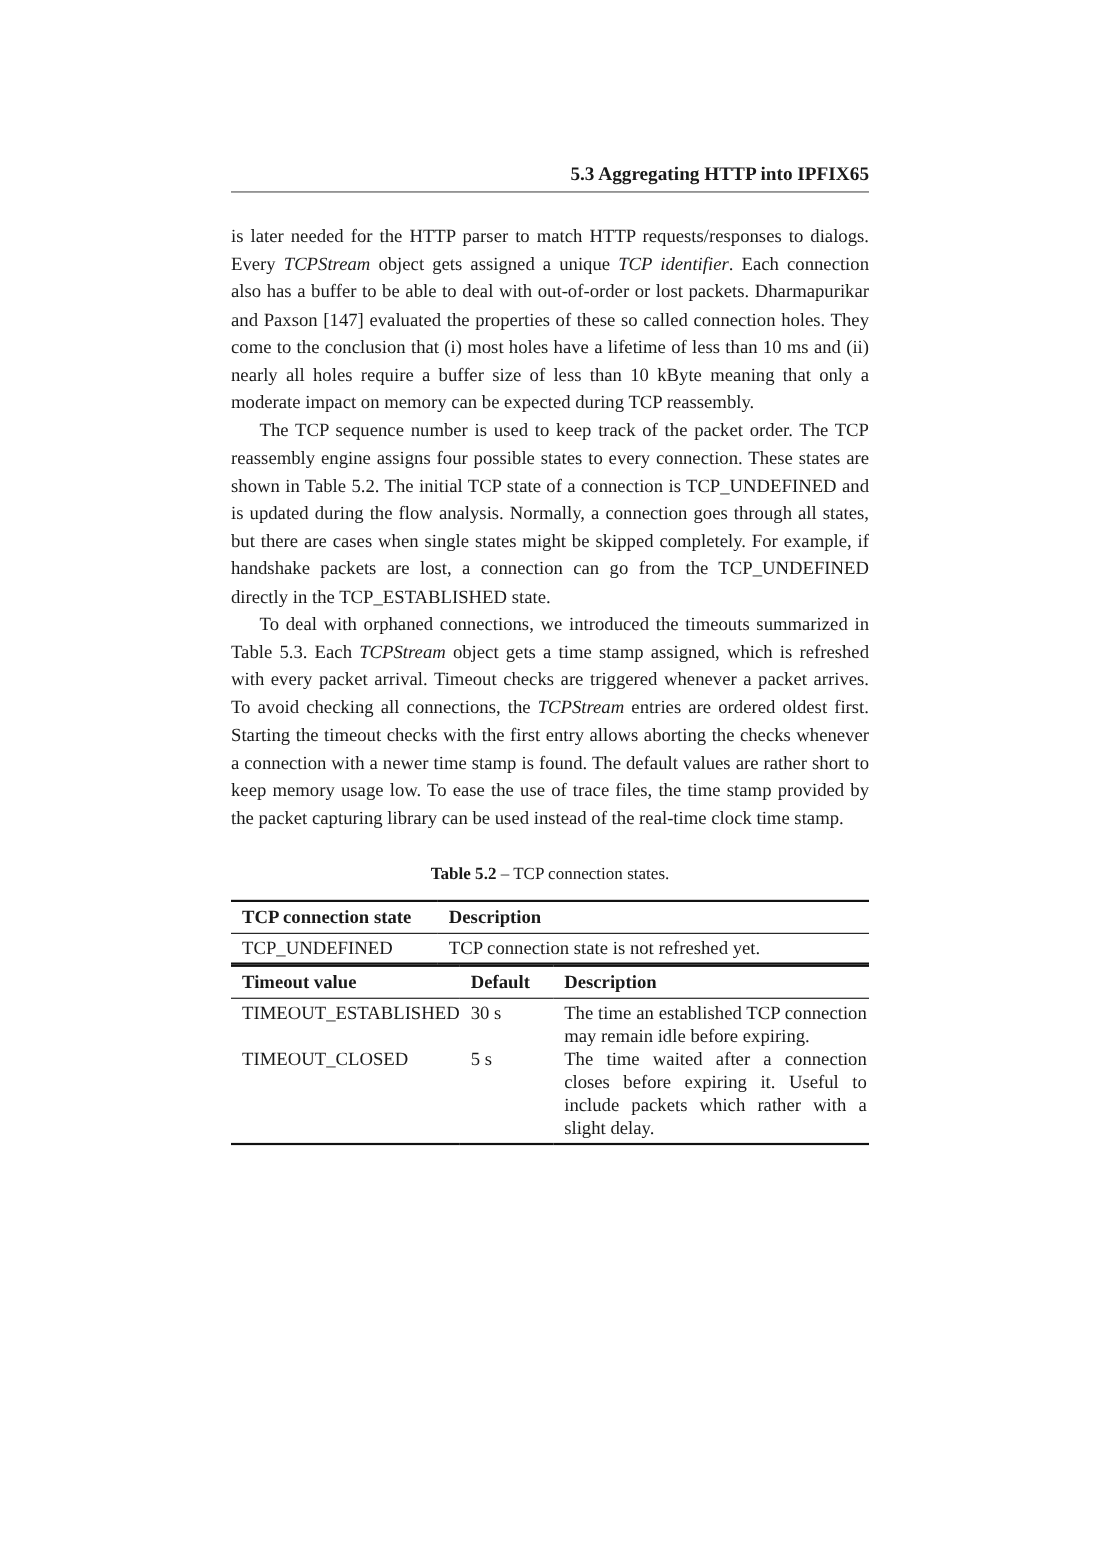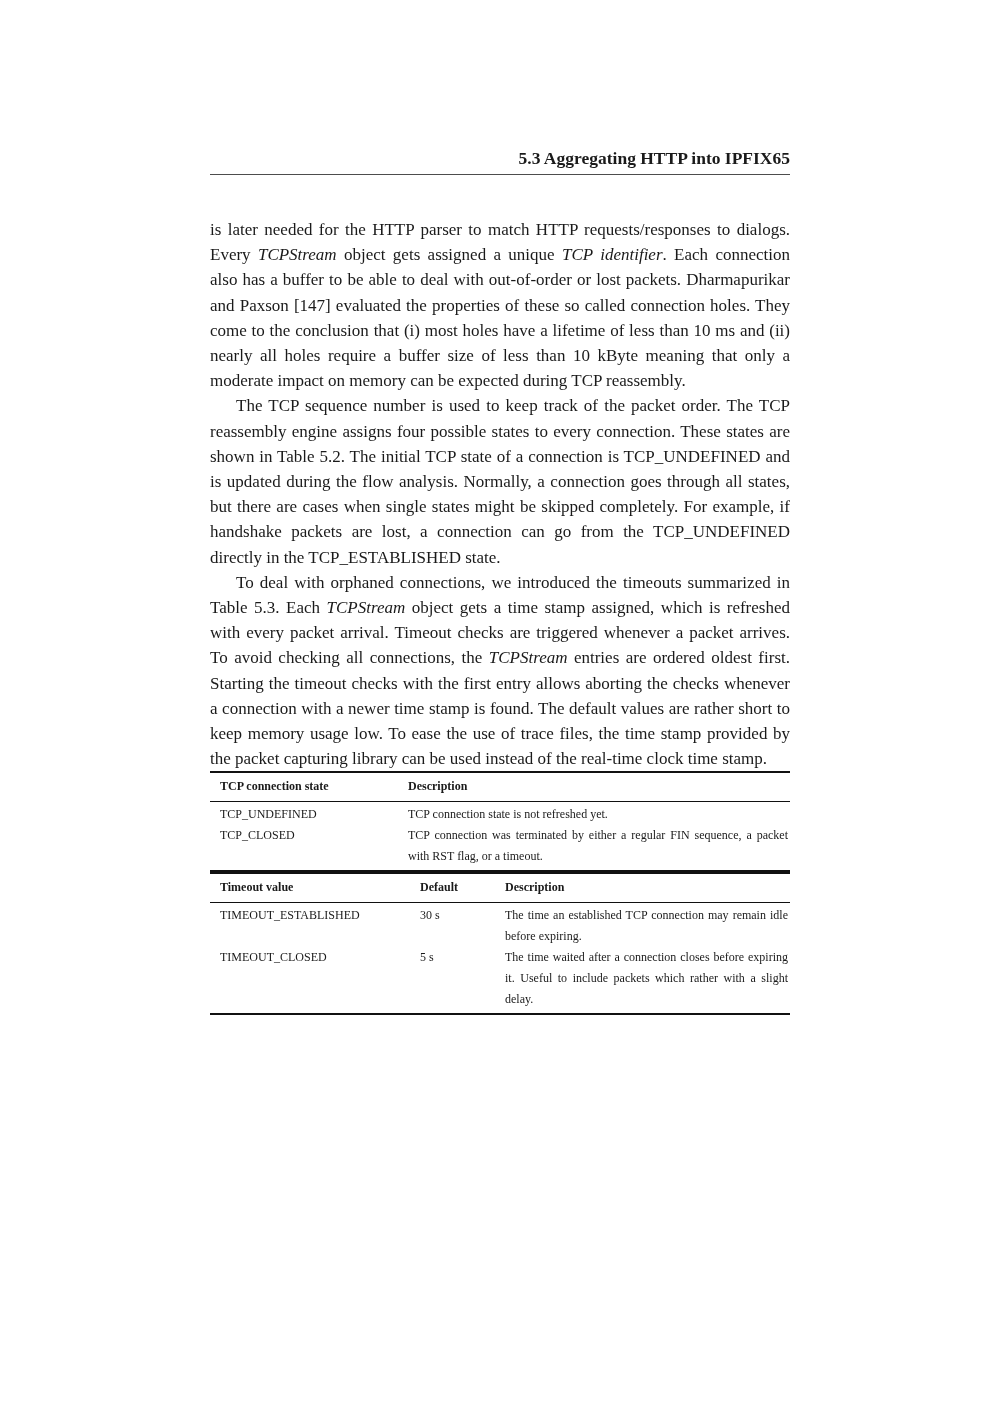"is later needed for the" .body-text { margin-top: 42px -> 27px }
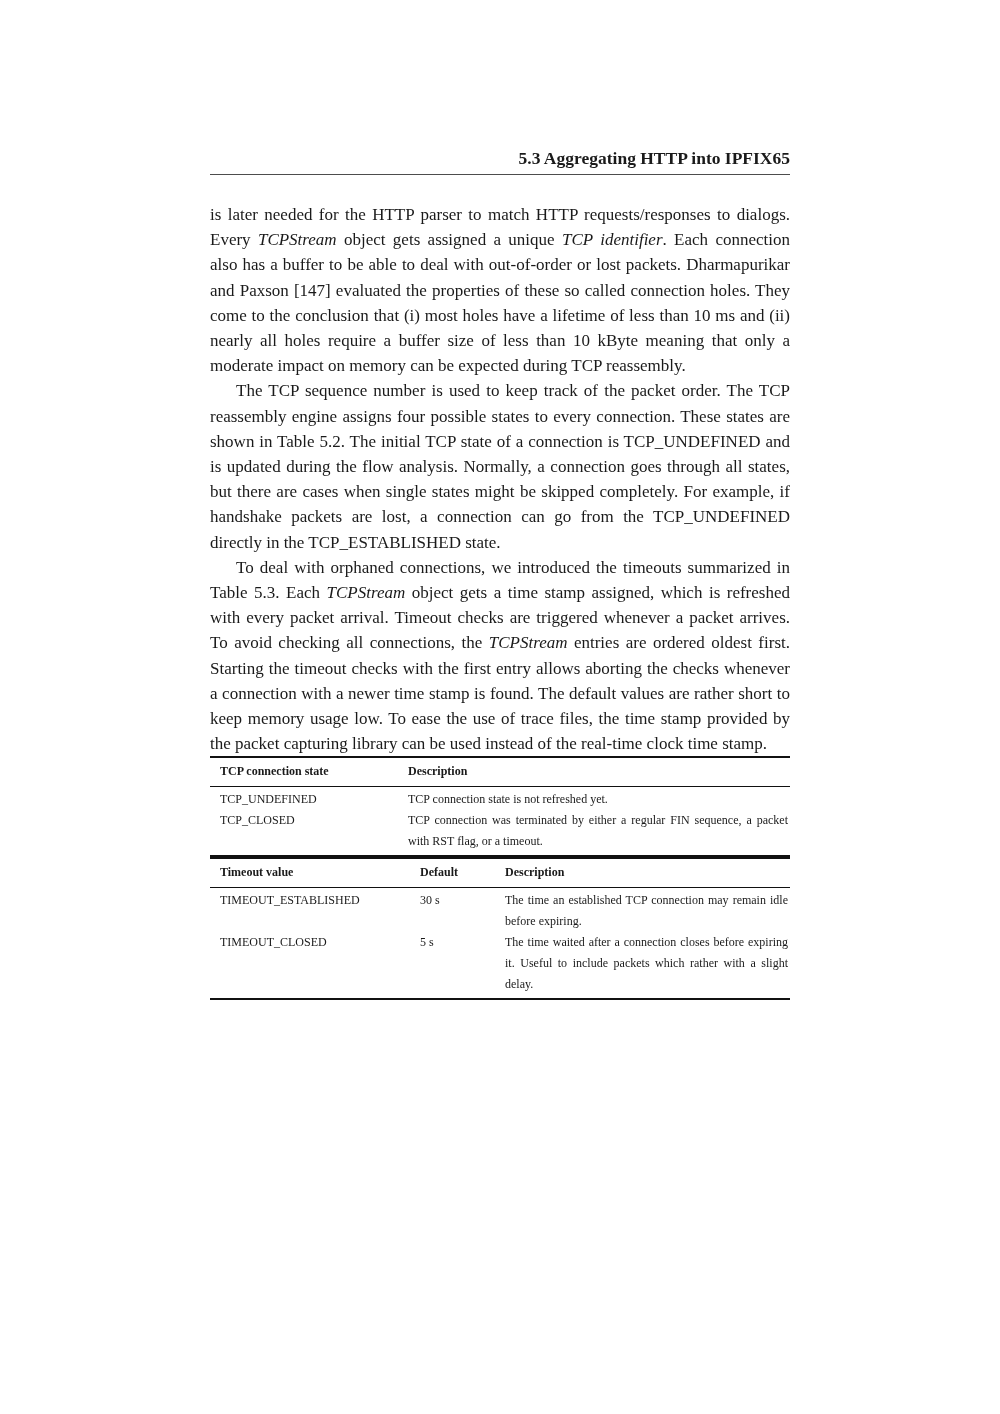"Table 5.2 – TCP connection" div.caption { html: none -> <div><b>Table 5.2</b> – TCP connection states.</div> }
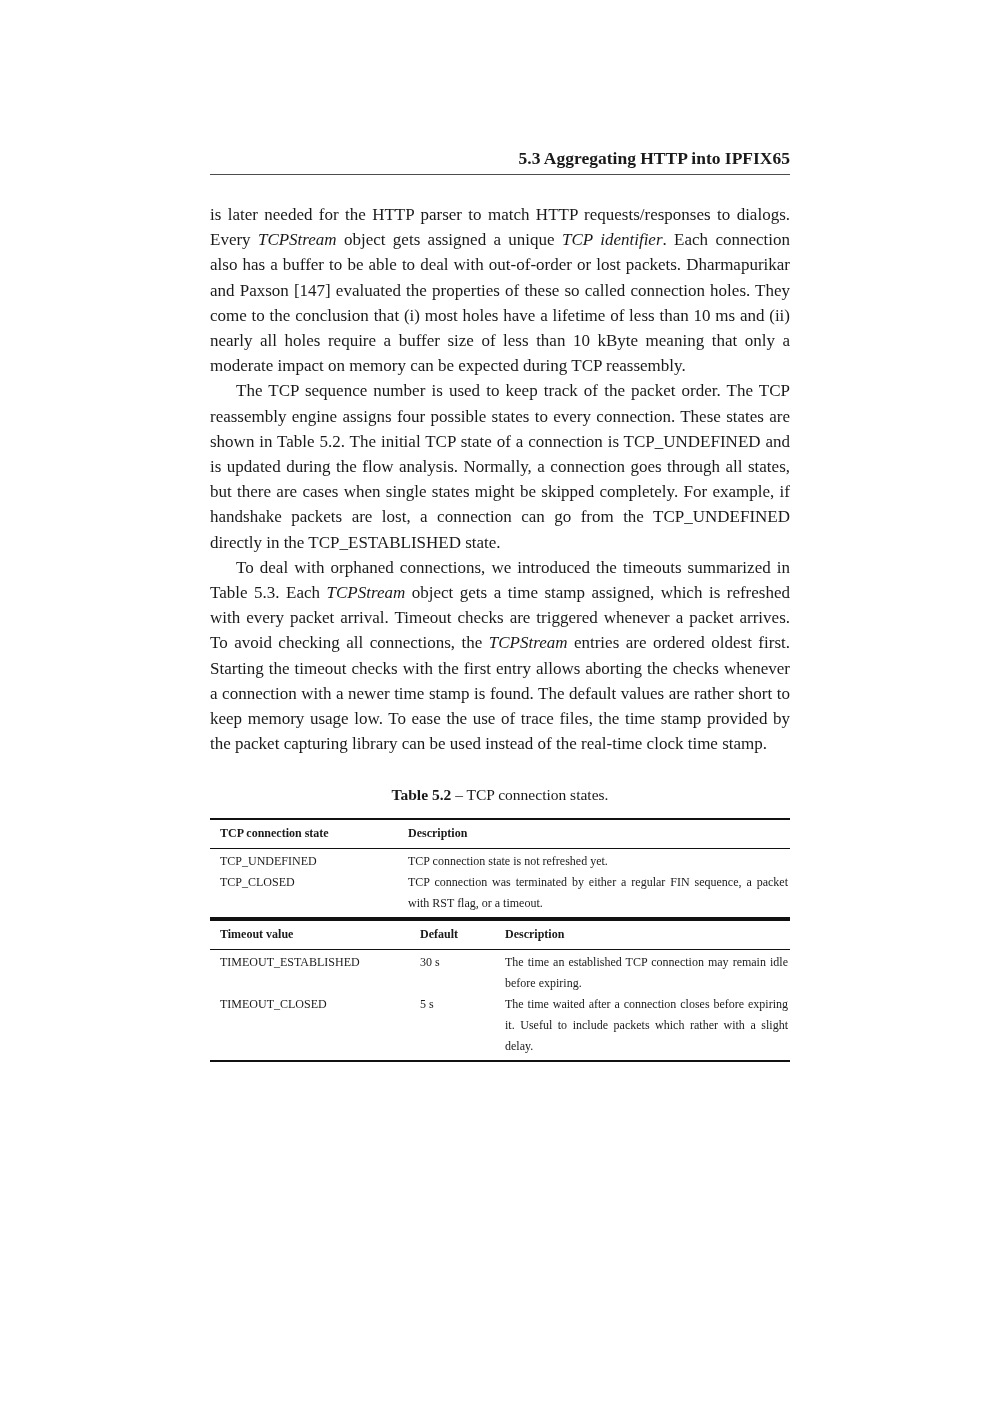"TCP connection state" table.tbl { font-size: 12px -> 17px }
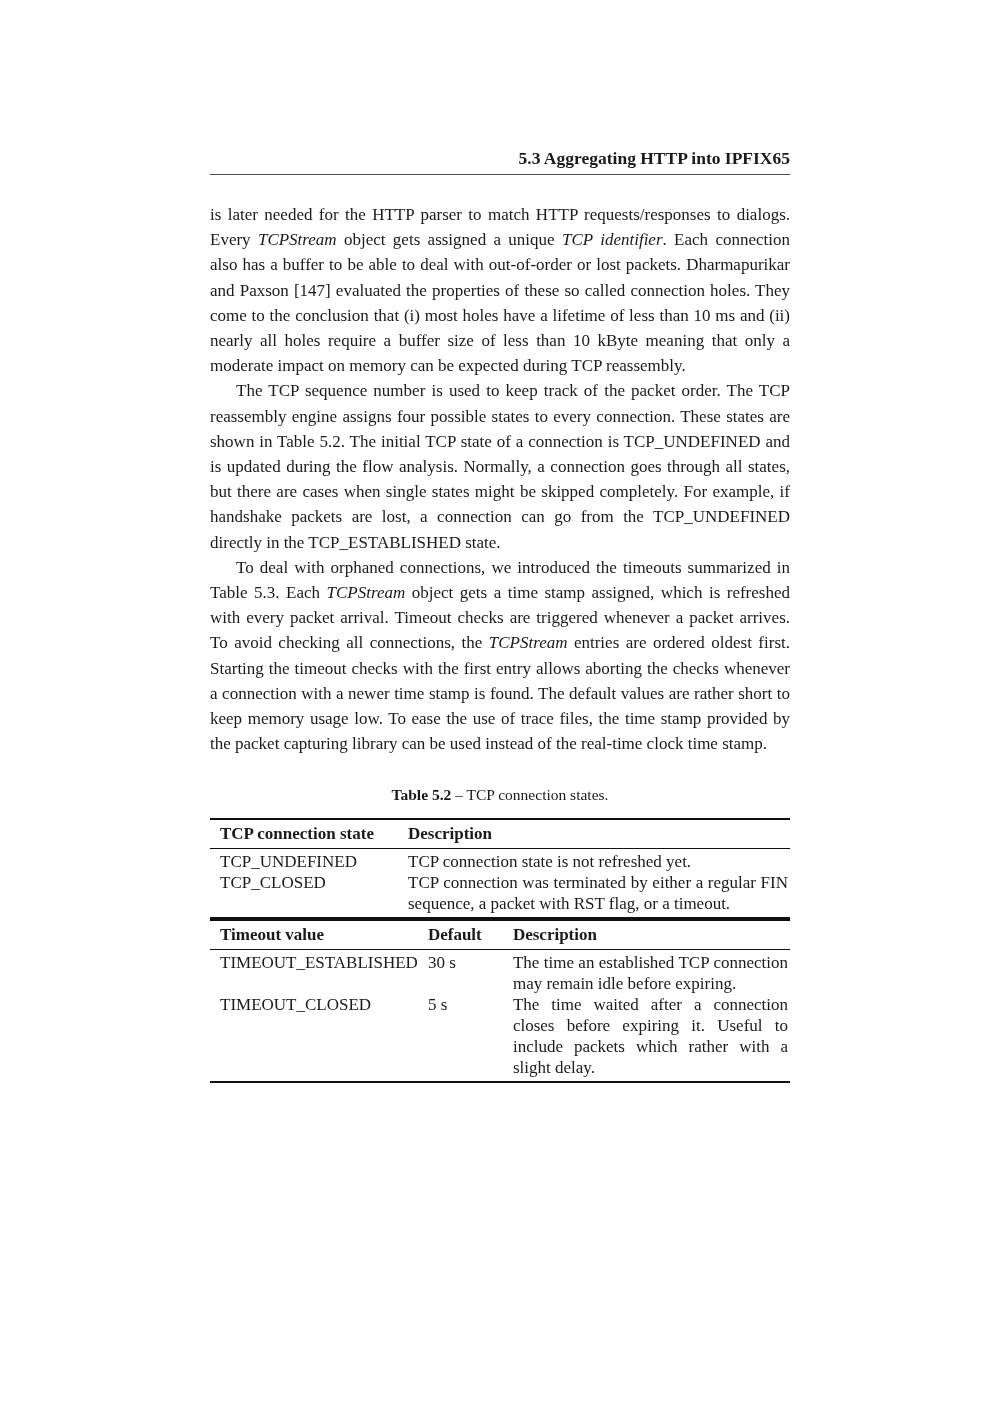"TCP_CLOSED" tr { html: <tr> <td>TCP_CLOSED</td> <td>TCP connection was terminated by either a regular FIN sequence, a packet with RST flag, or a timeout.</td> </tr> -> none }
